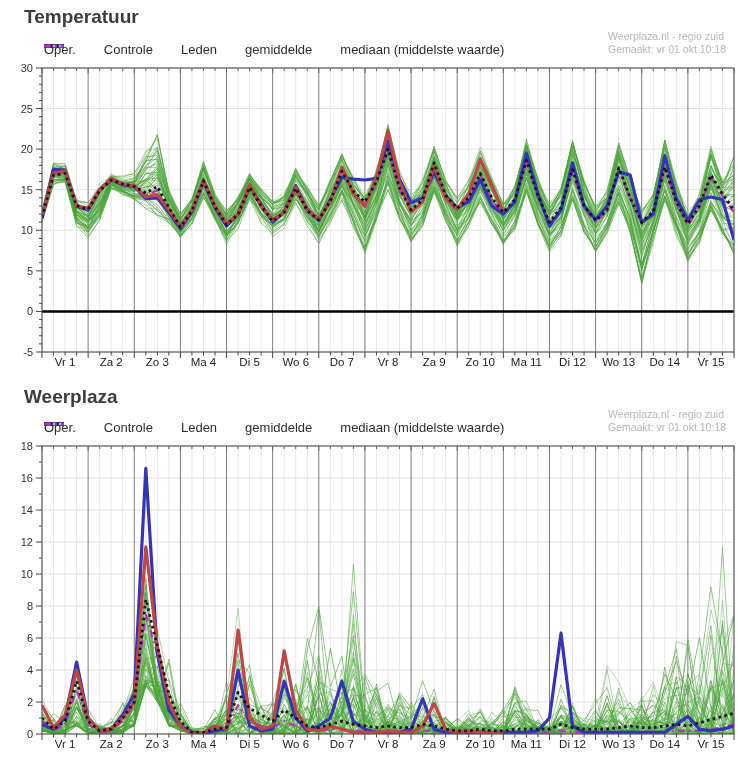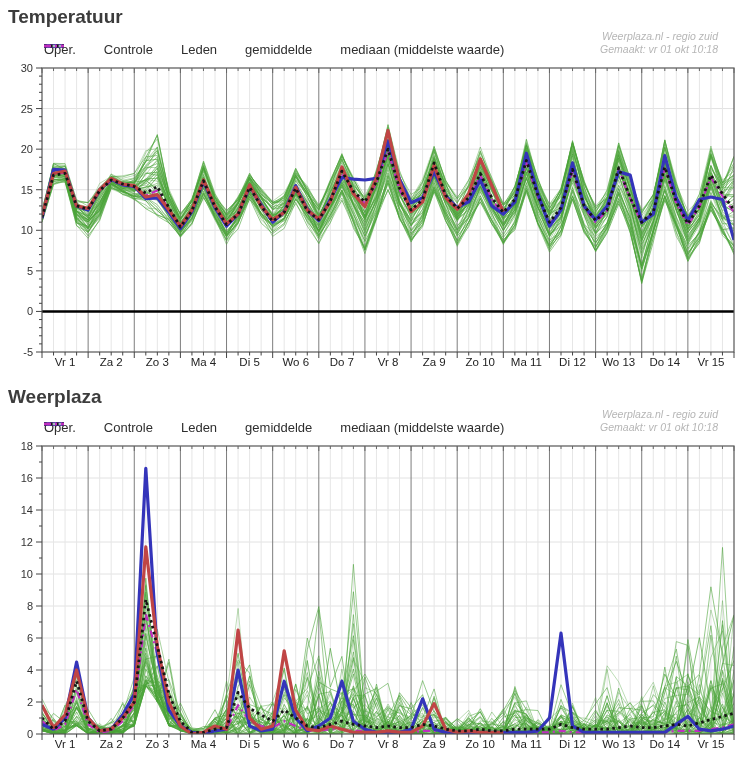"Temperatuur" .chart-title { left: 8px -> 24px }
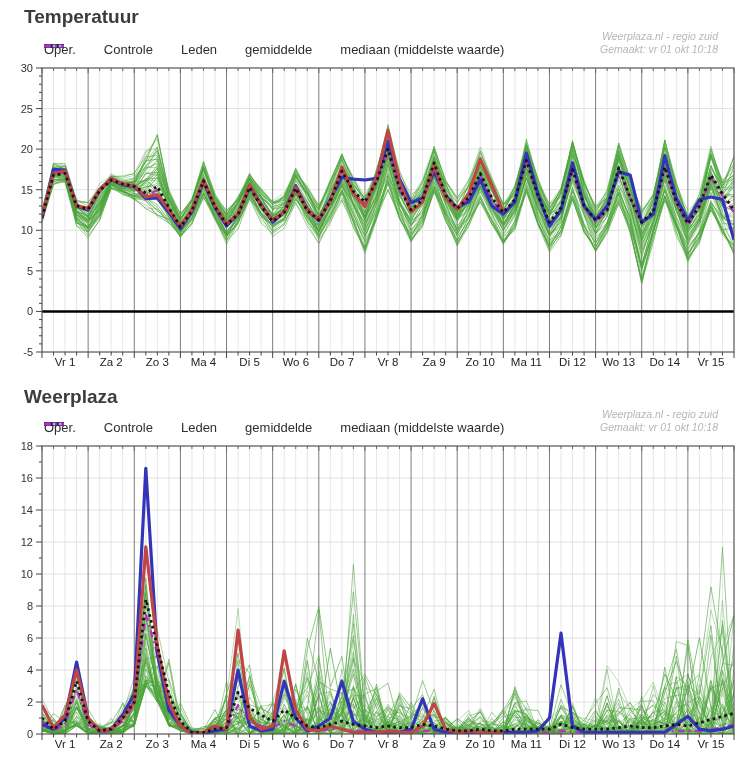"Weerplaza.nl - regio zuid" .watermark { font-style: italic -> none; right: 20px -> 12px; text-align: right -> none }
